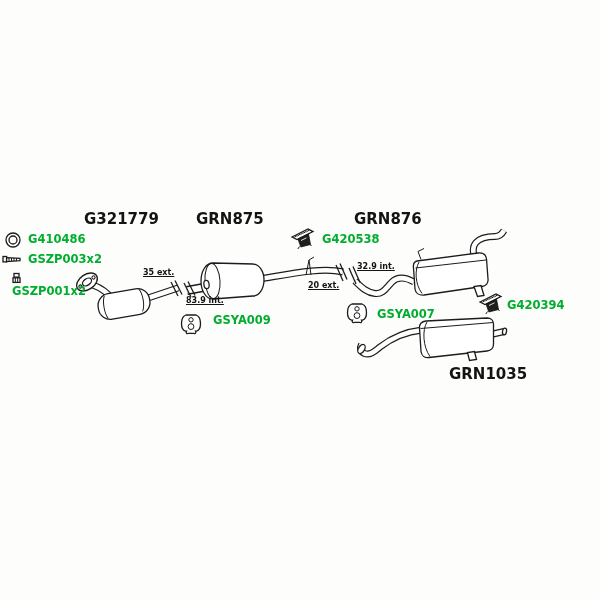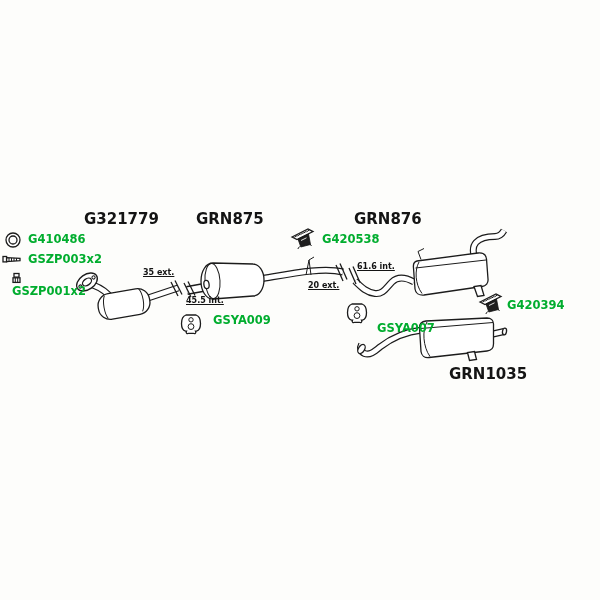"61.6 int." div.lbl { text: 61.6 -> 32.9 }
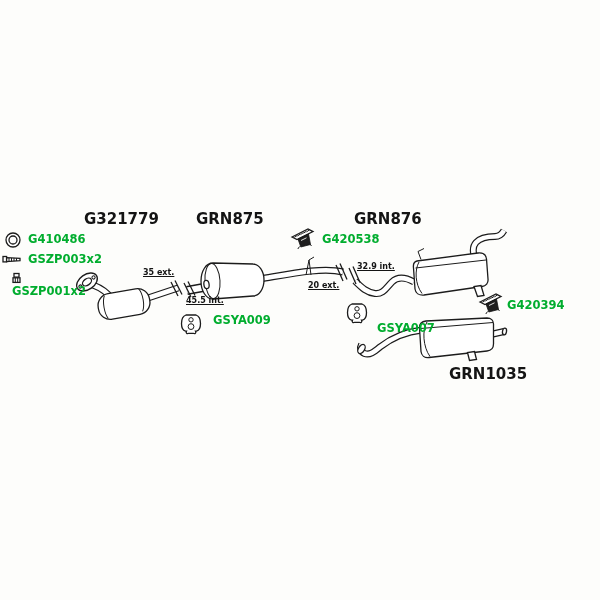"45.5 int." div.lbl { text: 45.5 -> 83.9 }
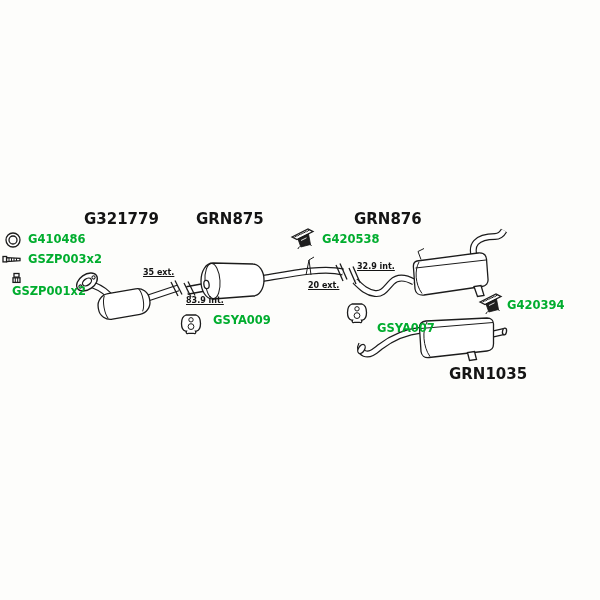"GSYA007" div.lbl { top: 322px -> 308px }
